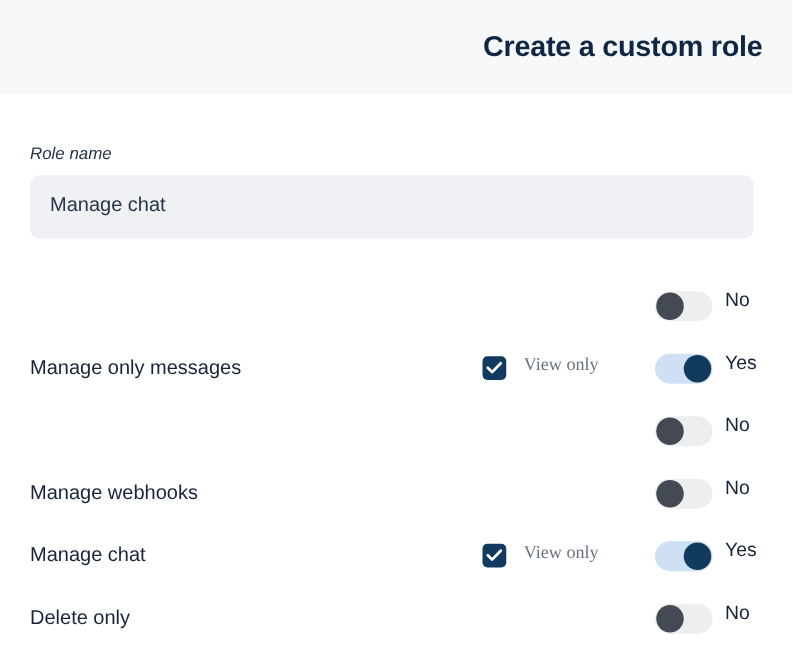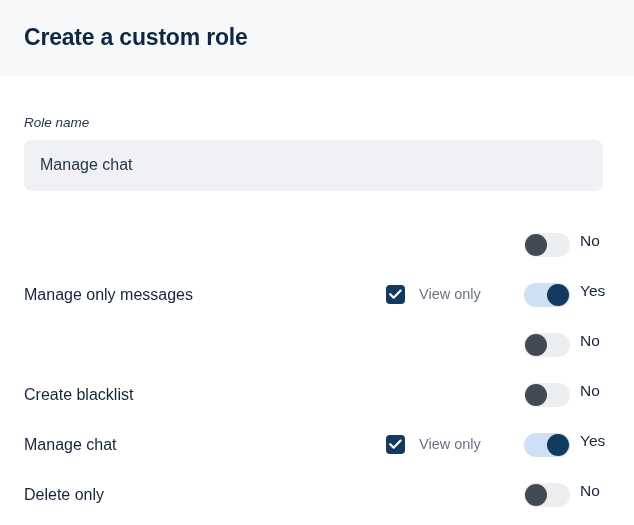"Create a custom role" .header { justify-content: none -> flex-end }
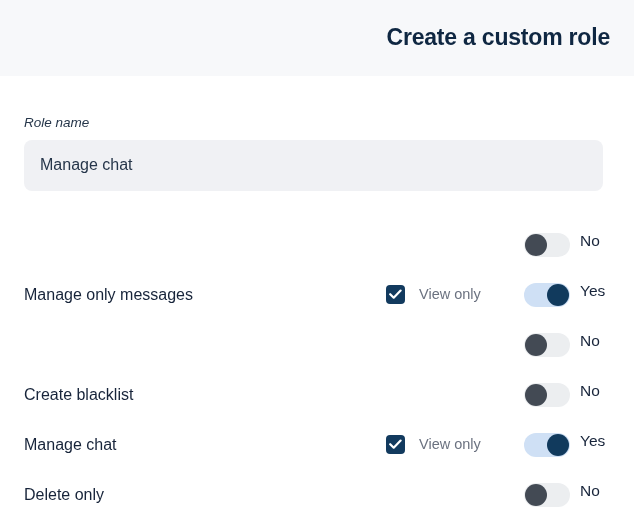"View only" .viewonly { align-items: center -> none; font-family: none -> Liberation Serif, serif }
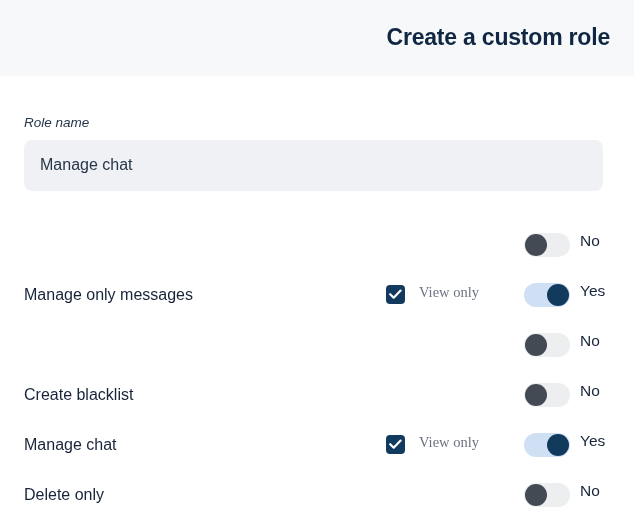"Create blacklist" div.perm-label { text: Create blacklist -> Manage webhooks }
